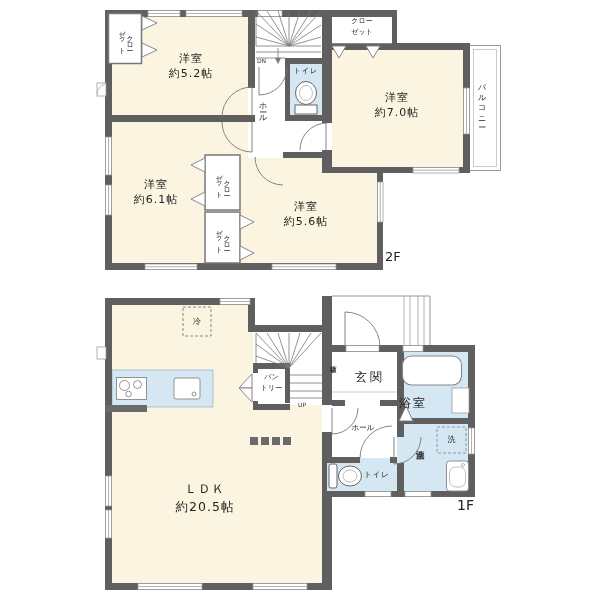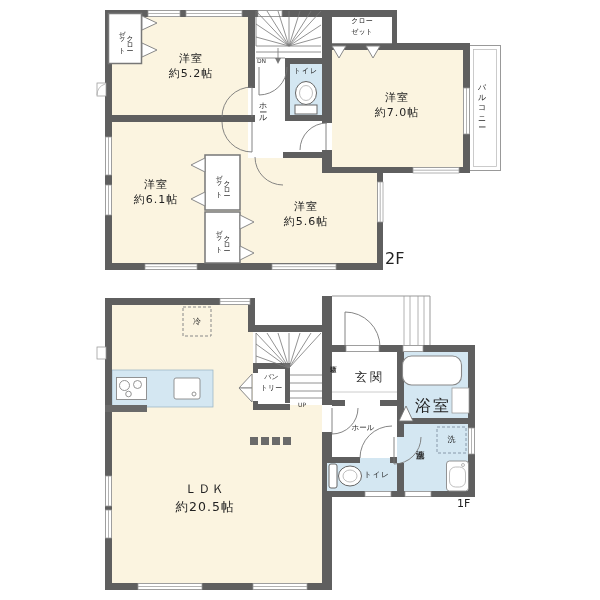"2F" div.lbl { font-size: 16px -> 13px }
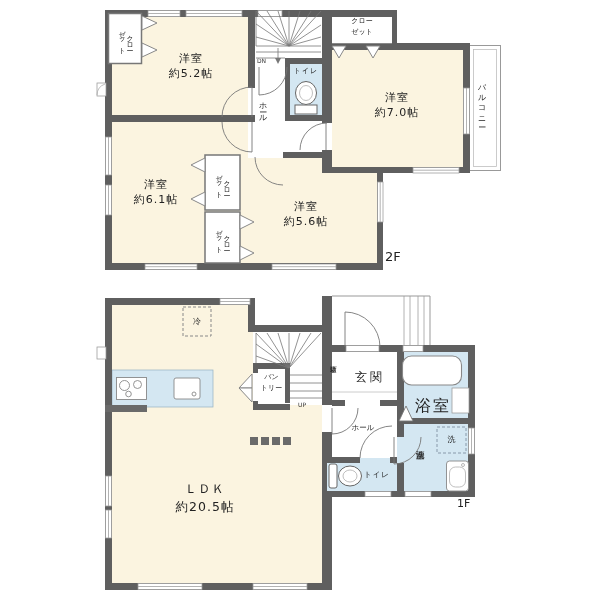"浴室" div.lbl { font-size: 16px -> 12px; left: 411px -> 391px }
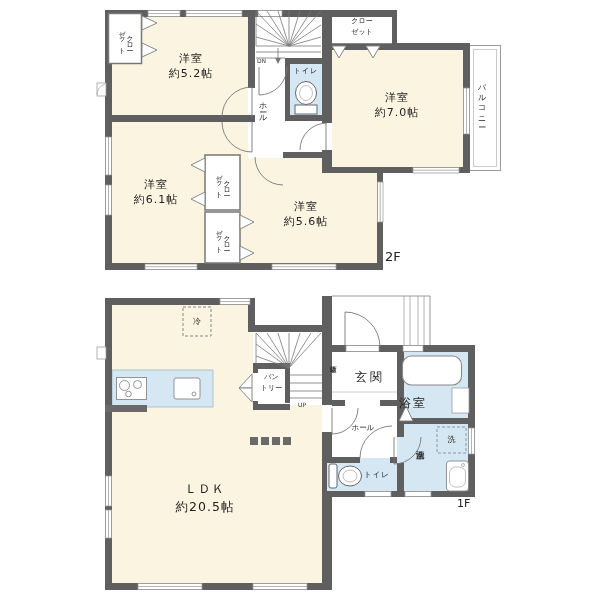"1F" div.lbl { font-size: 11px -> 14px }
